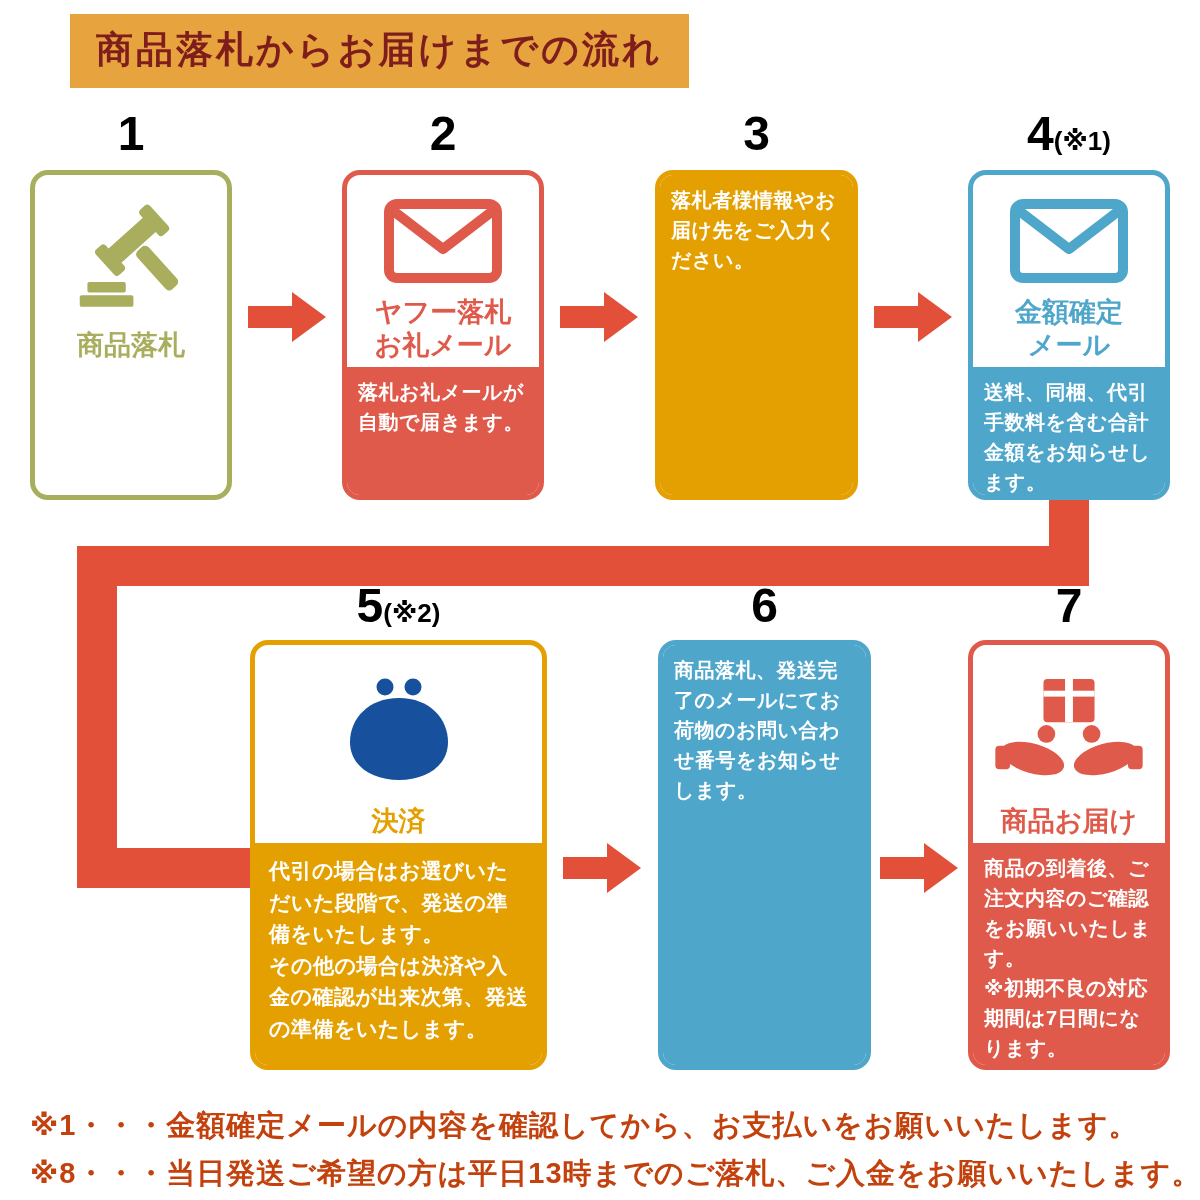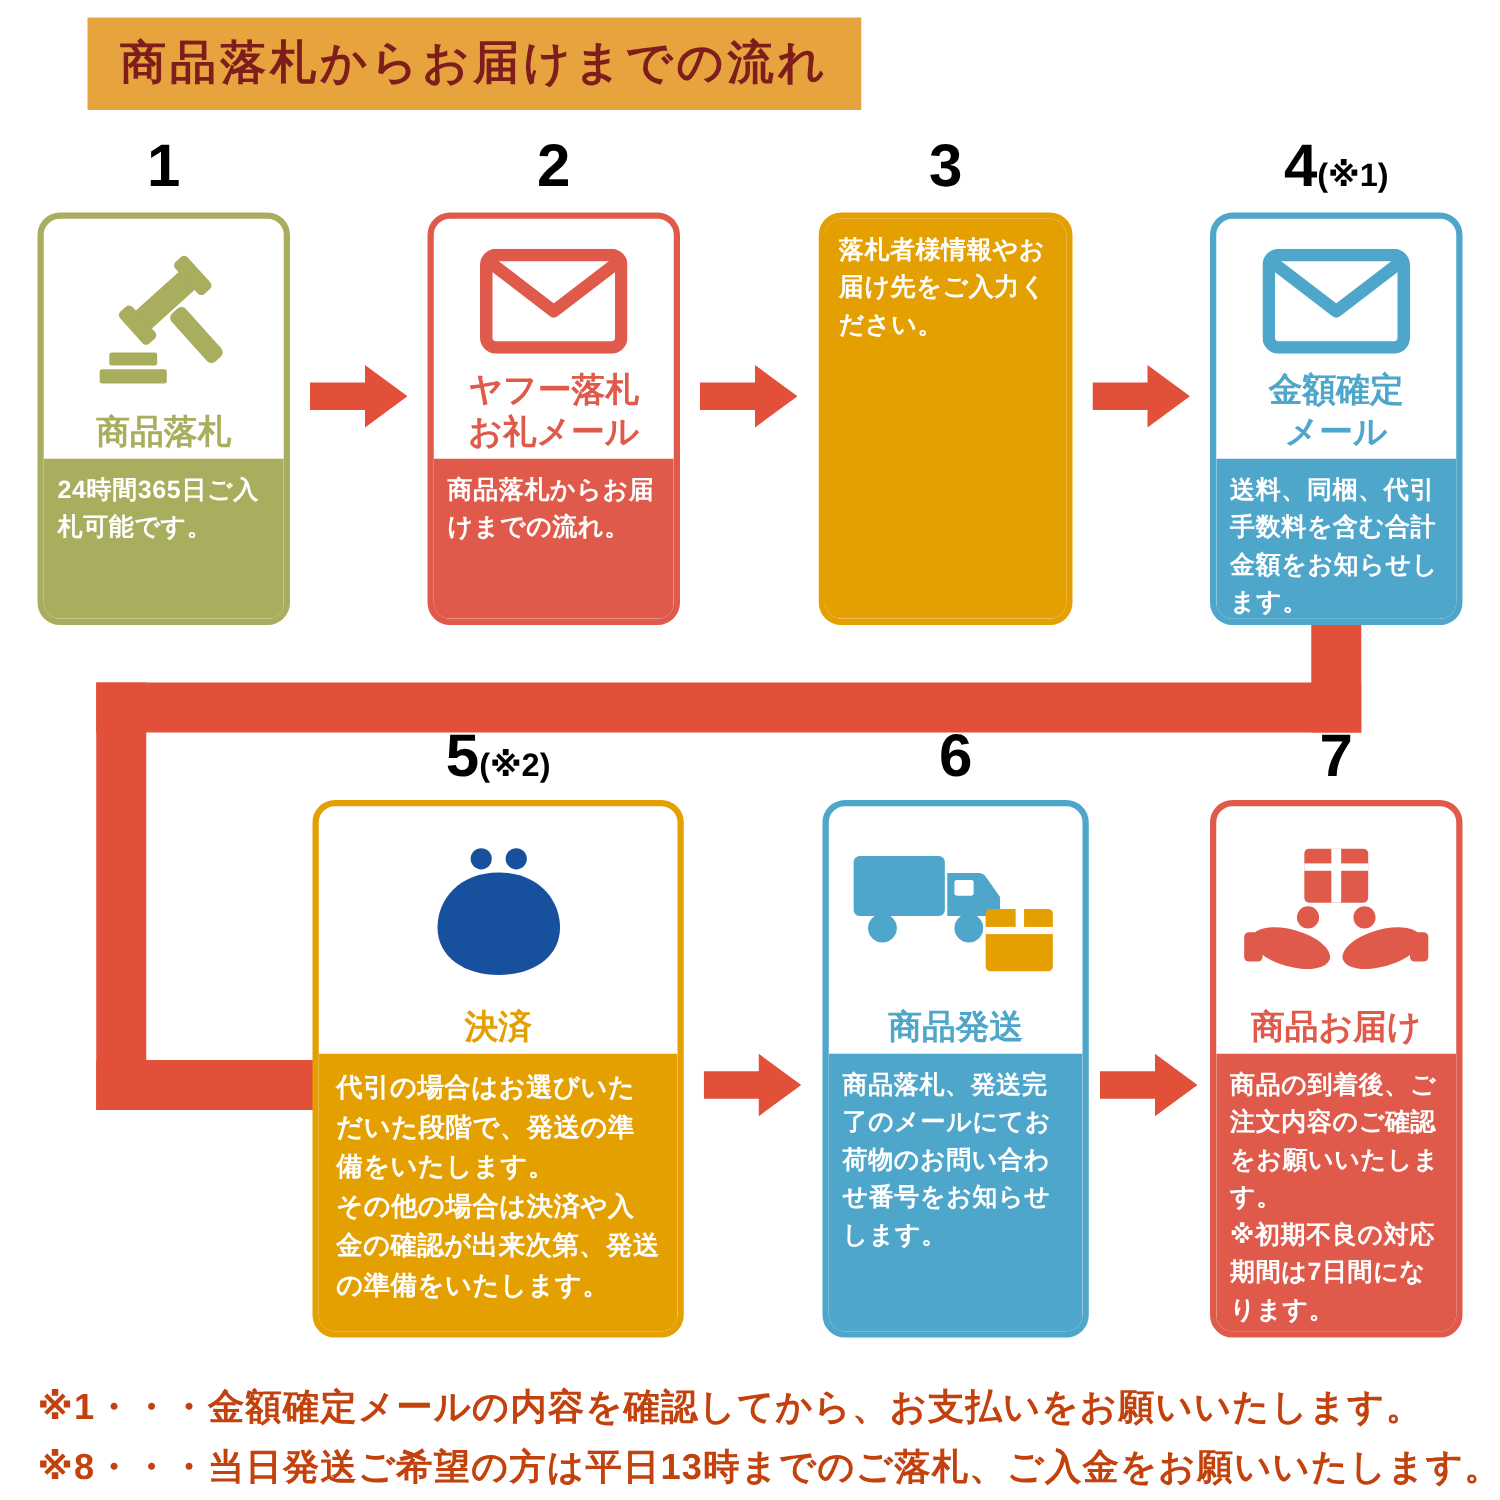"24時間365日ご入札可能です。" div.card-body { html: <div>24時間365日ご入札可能です。</div> -> none }
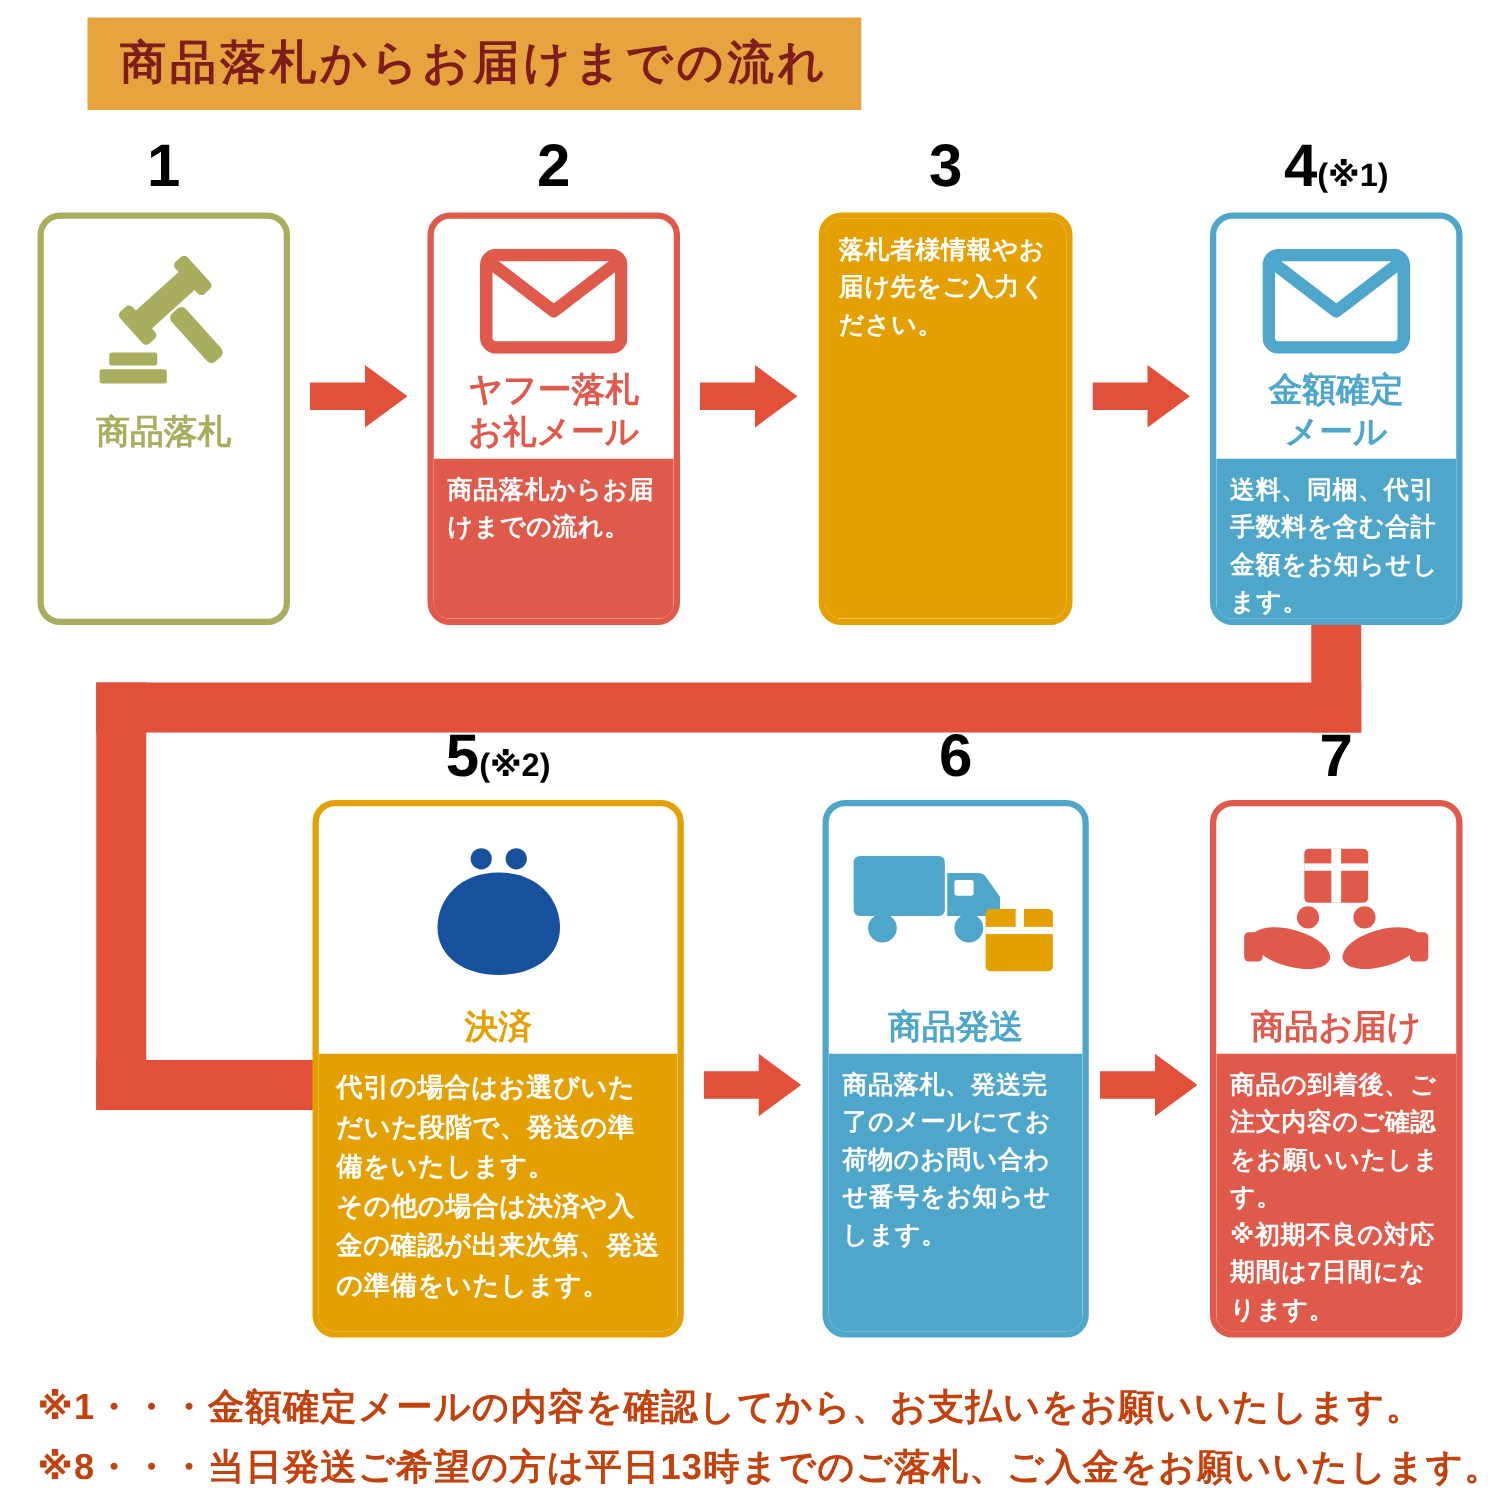"商品落札からお届けまでの流れ。" div.card-body { text: 商品落札からお届けまでの流れ -> 落札お礼メールが自動で届きます }
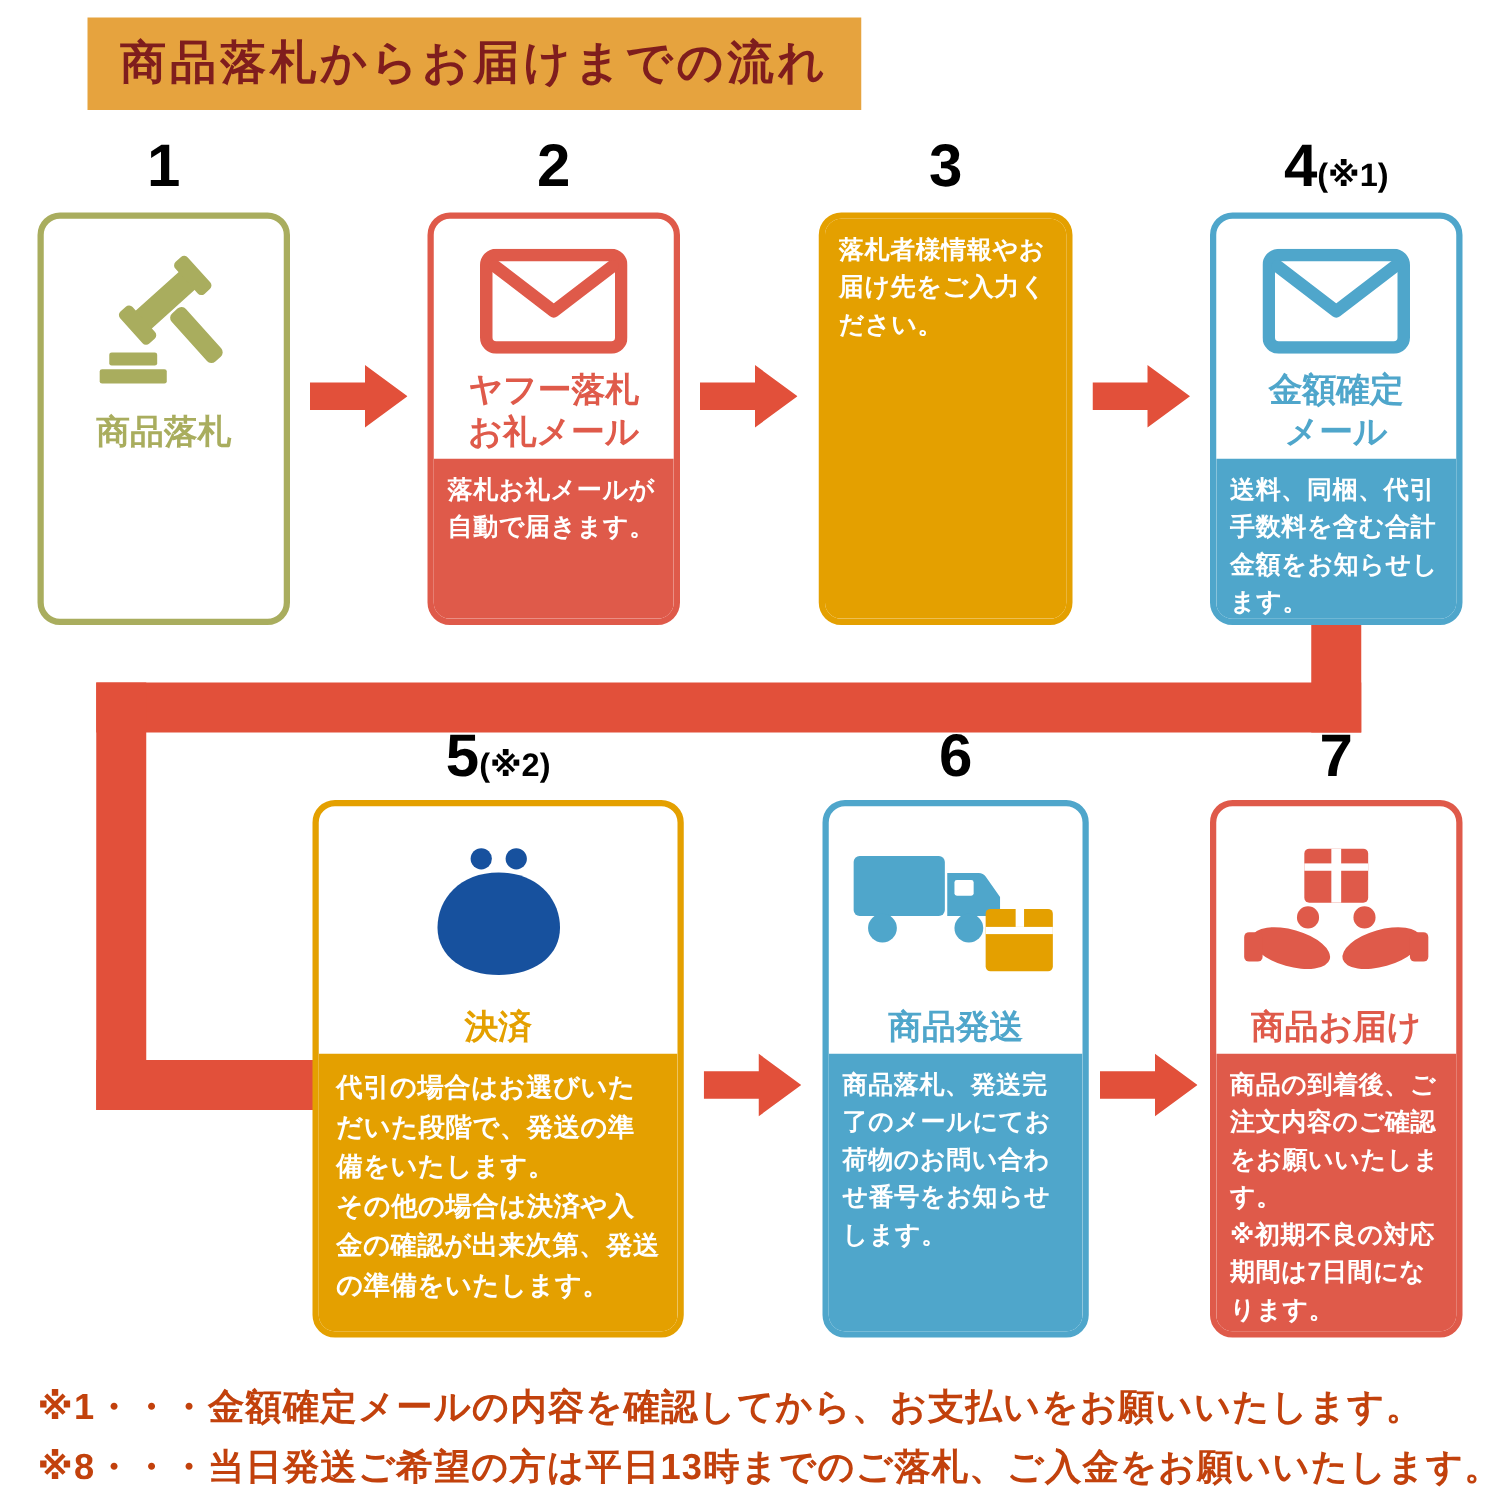"商品発送" div.card-top { html: <div> <div> <svg> <g> <rect></rect> <path></path> <circle></circle> <circle></circle> </g> <rect></rect> <rect></rect> <rect></rect> <rect></rect> </svg> </div> <div>商品発送</div> </div> -> none }
